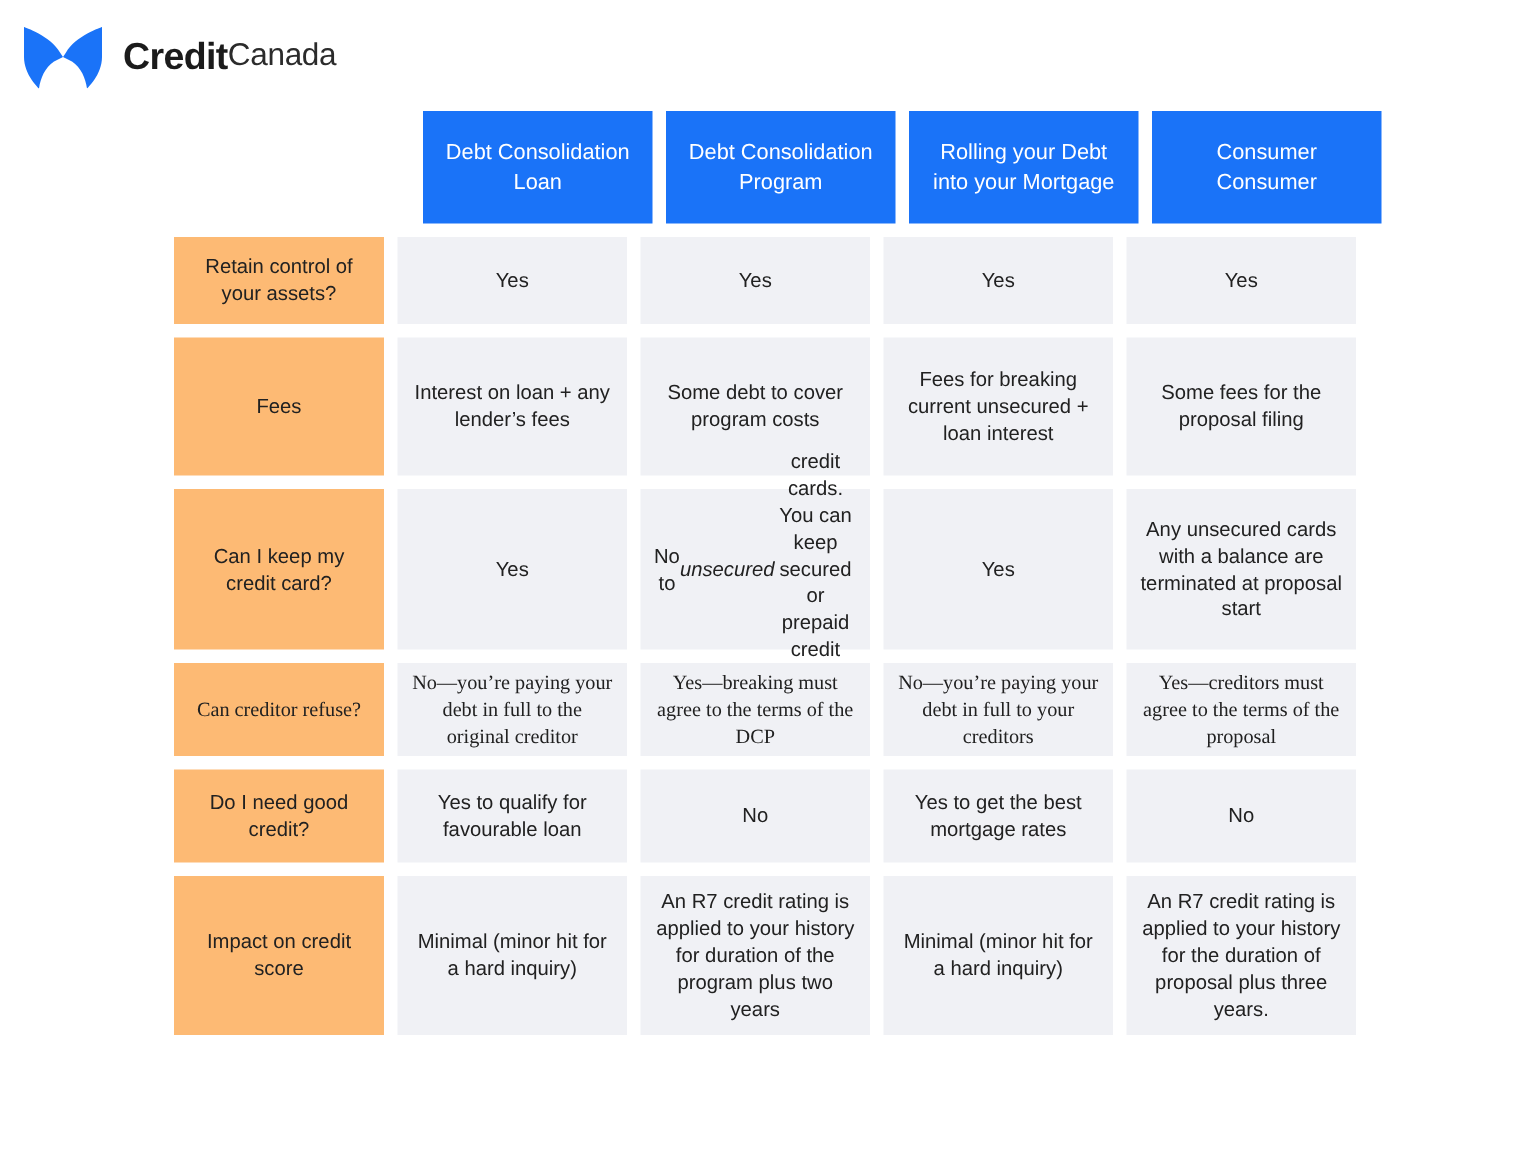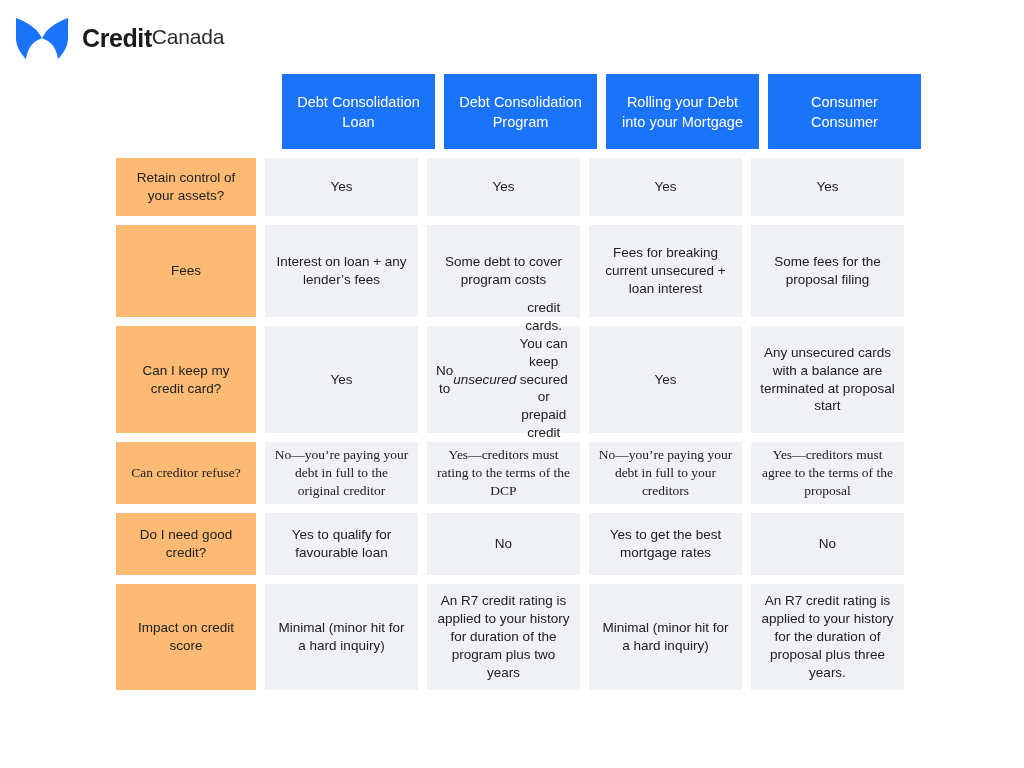"Yes—creditors must rating to the" div.cell { text: creditors must rating -> breaking must agree }
